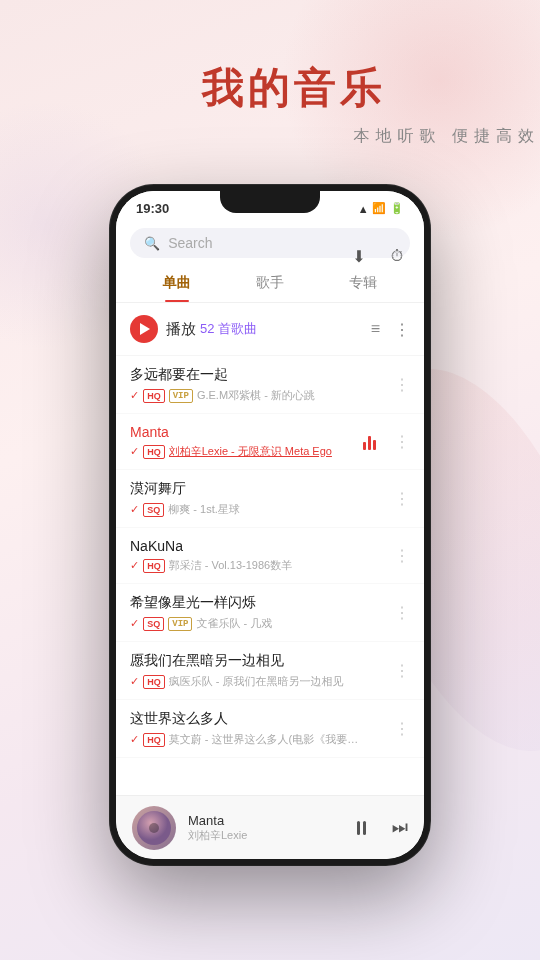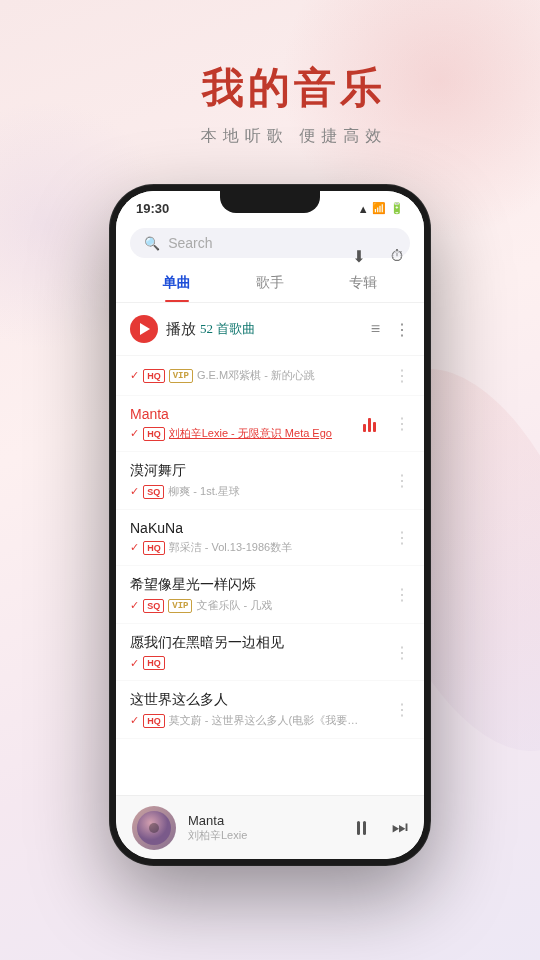"本地听歌 便捷高效" .app-subtitle { text-align: none -> right }
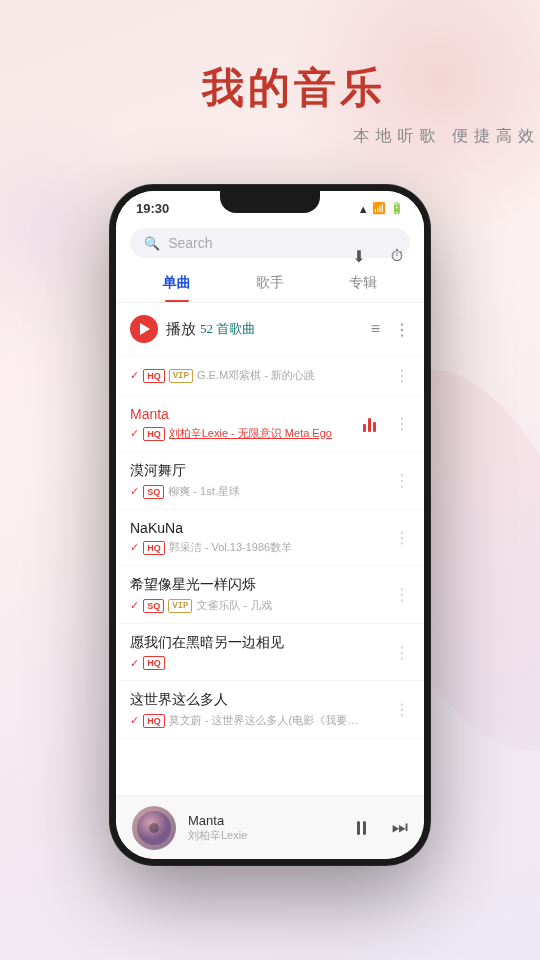"单曲" .tab-item.active { color: #1d4ed8 -> #a16207 }
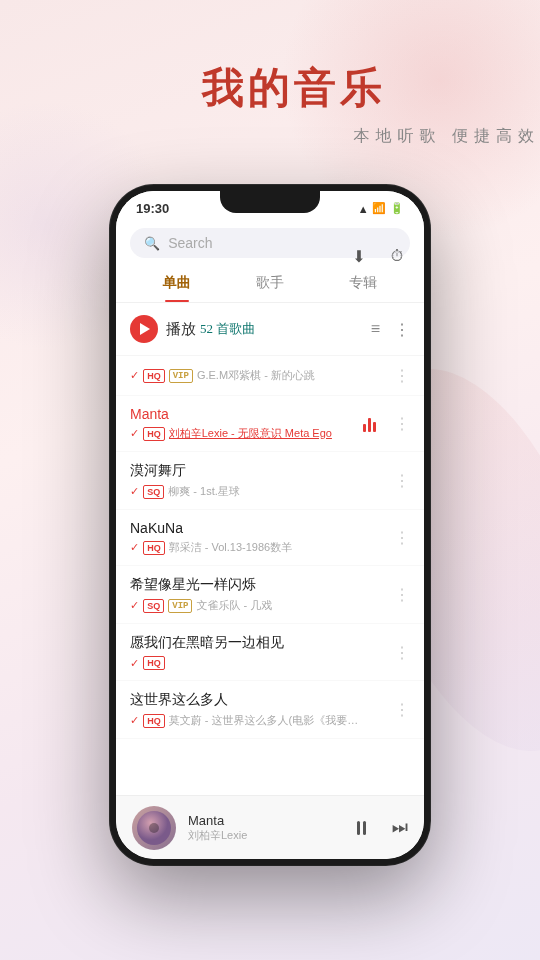"52 首歌曲" .play-all-count { color: #0f766e -> #8b5cf6; font-family: Liberation Serif, serif -> none }
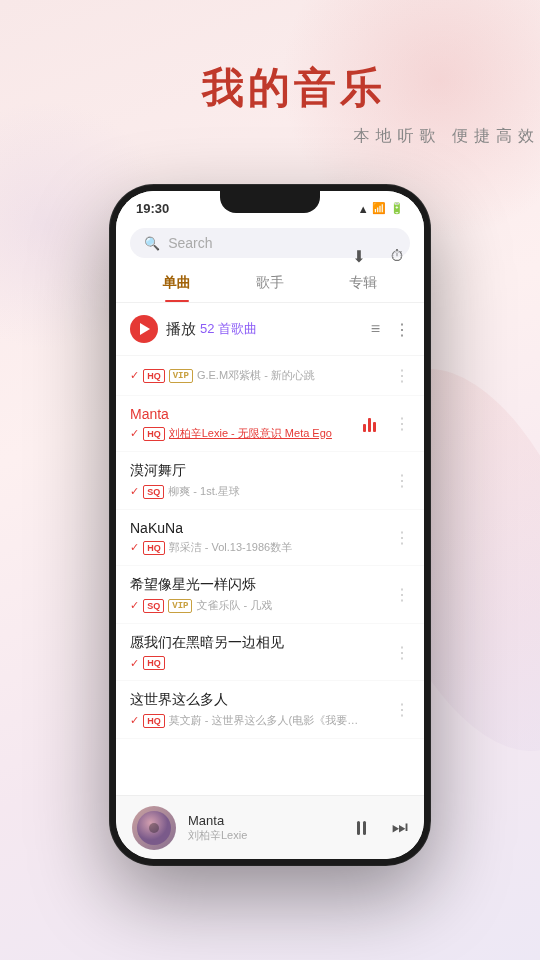"多远都要在一起" div.song-name { html: none -> <div>多远都要在一起</div> }
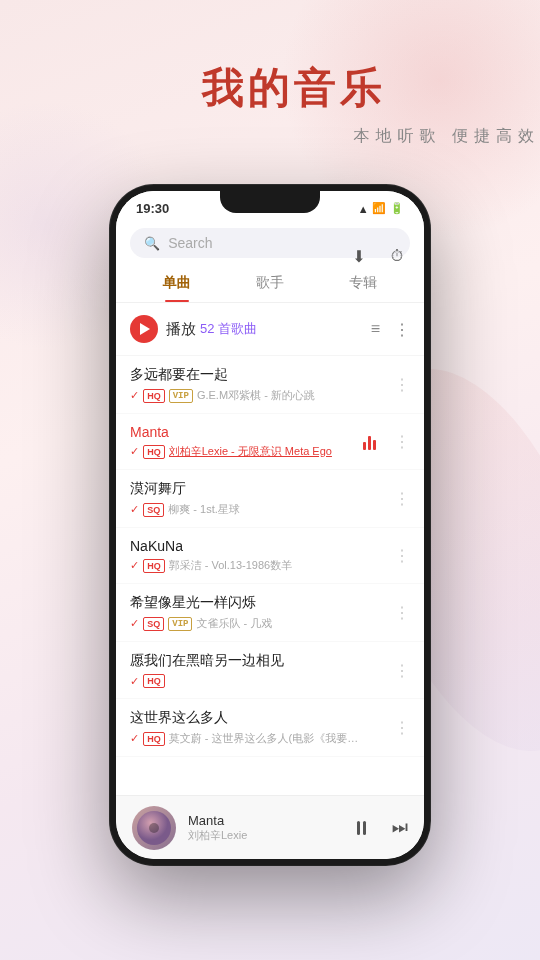"疯医乐队 - 原我们在黑暗另一边相见" span.song-artist { html: none -> <span>疯医乐队 - 原我们在黑暗另一边相见</span> }
